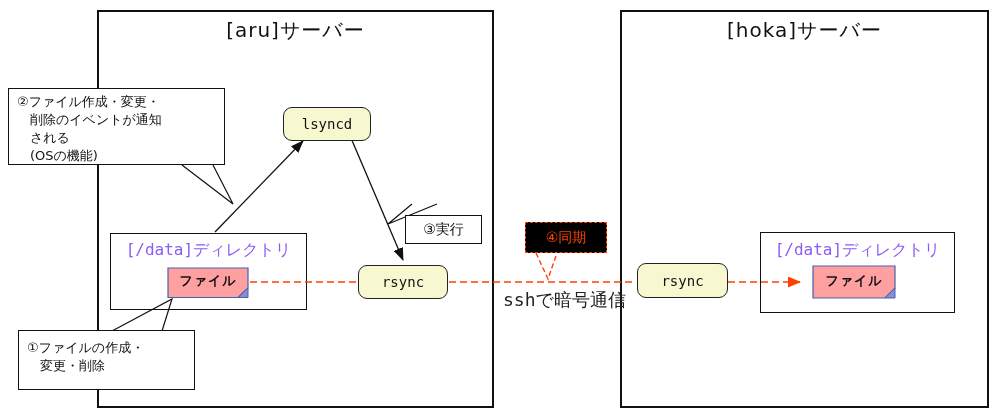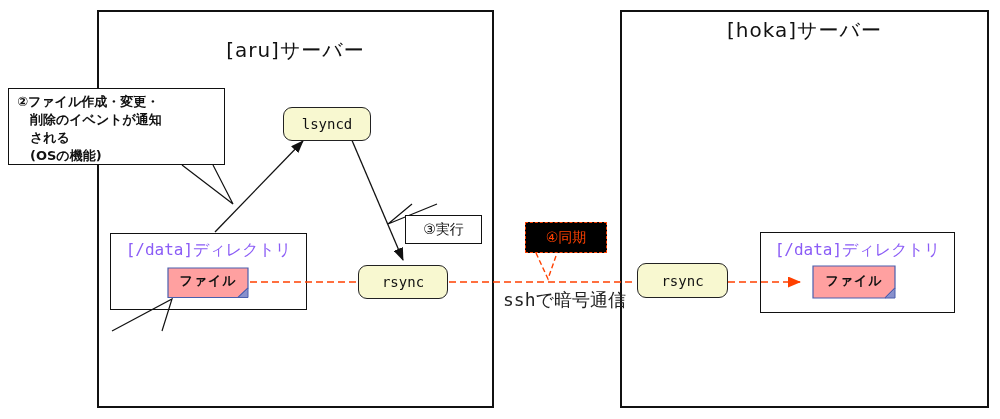"[aru]サーバー" div.abs { margin-top: 20px -> none }
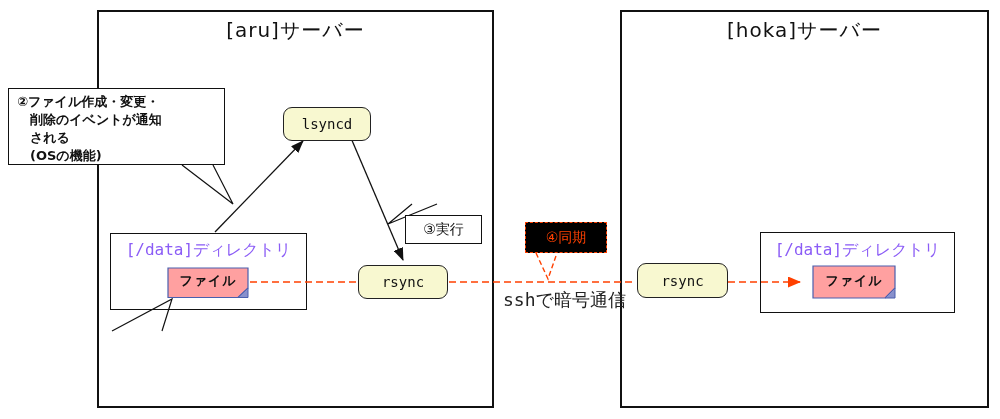"②ファイル作成・変更・" .callout { font-weight: bold -> none }
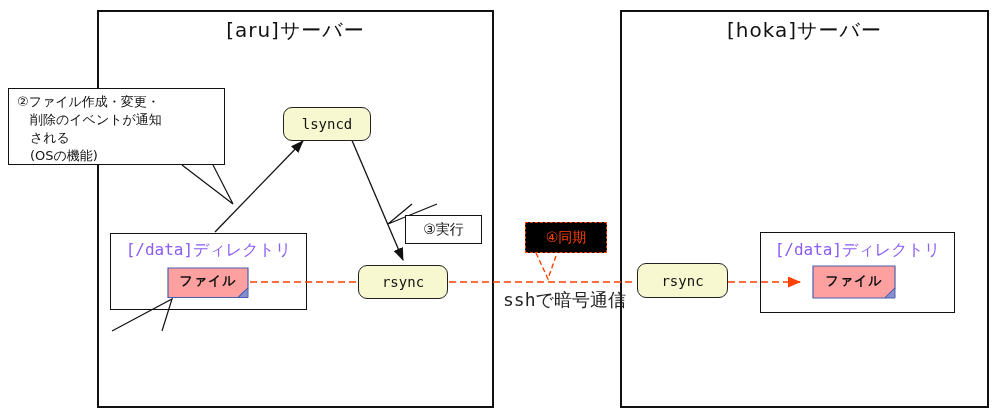"①ファイルの作成・" div.abs { html: none -> <div>①ファイルの作成・ 変更・削除</div> }
